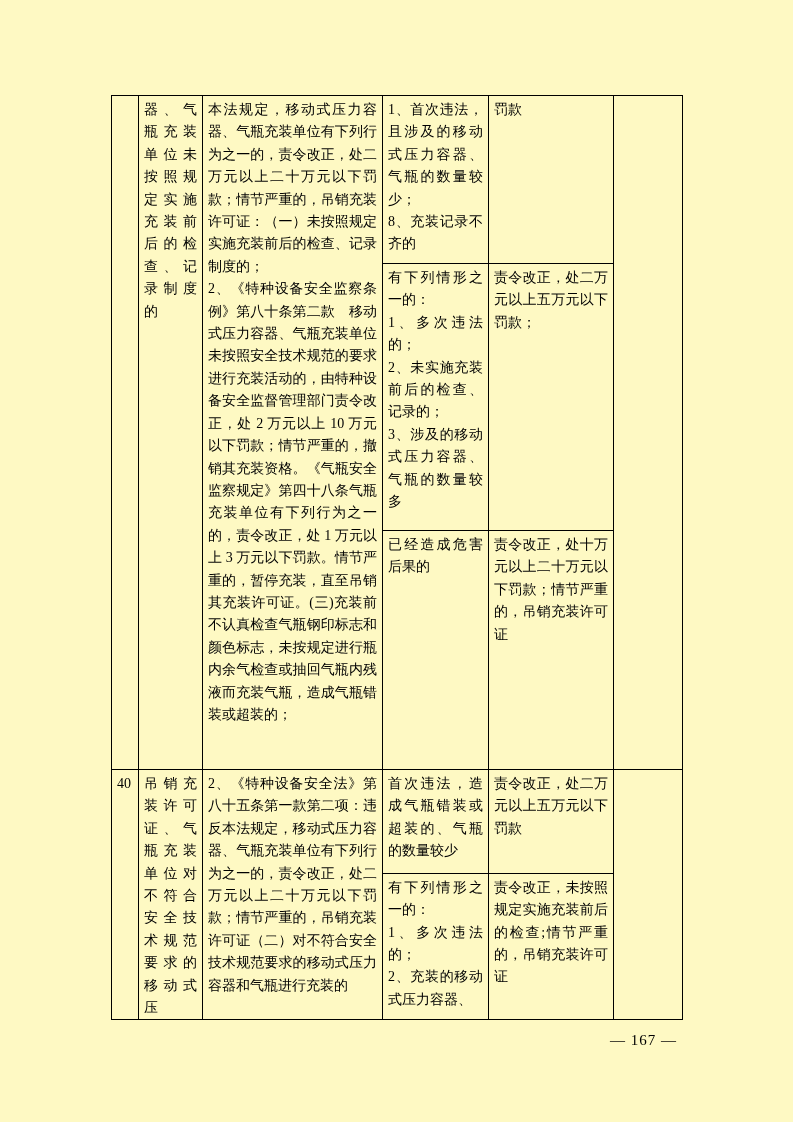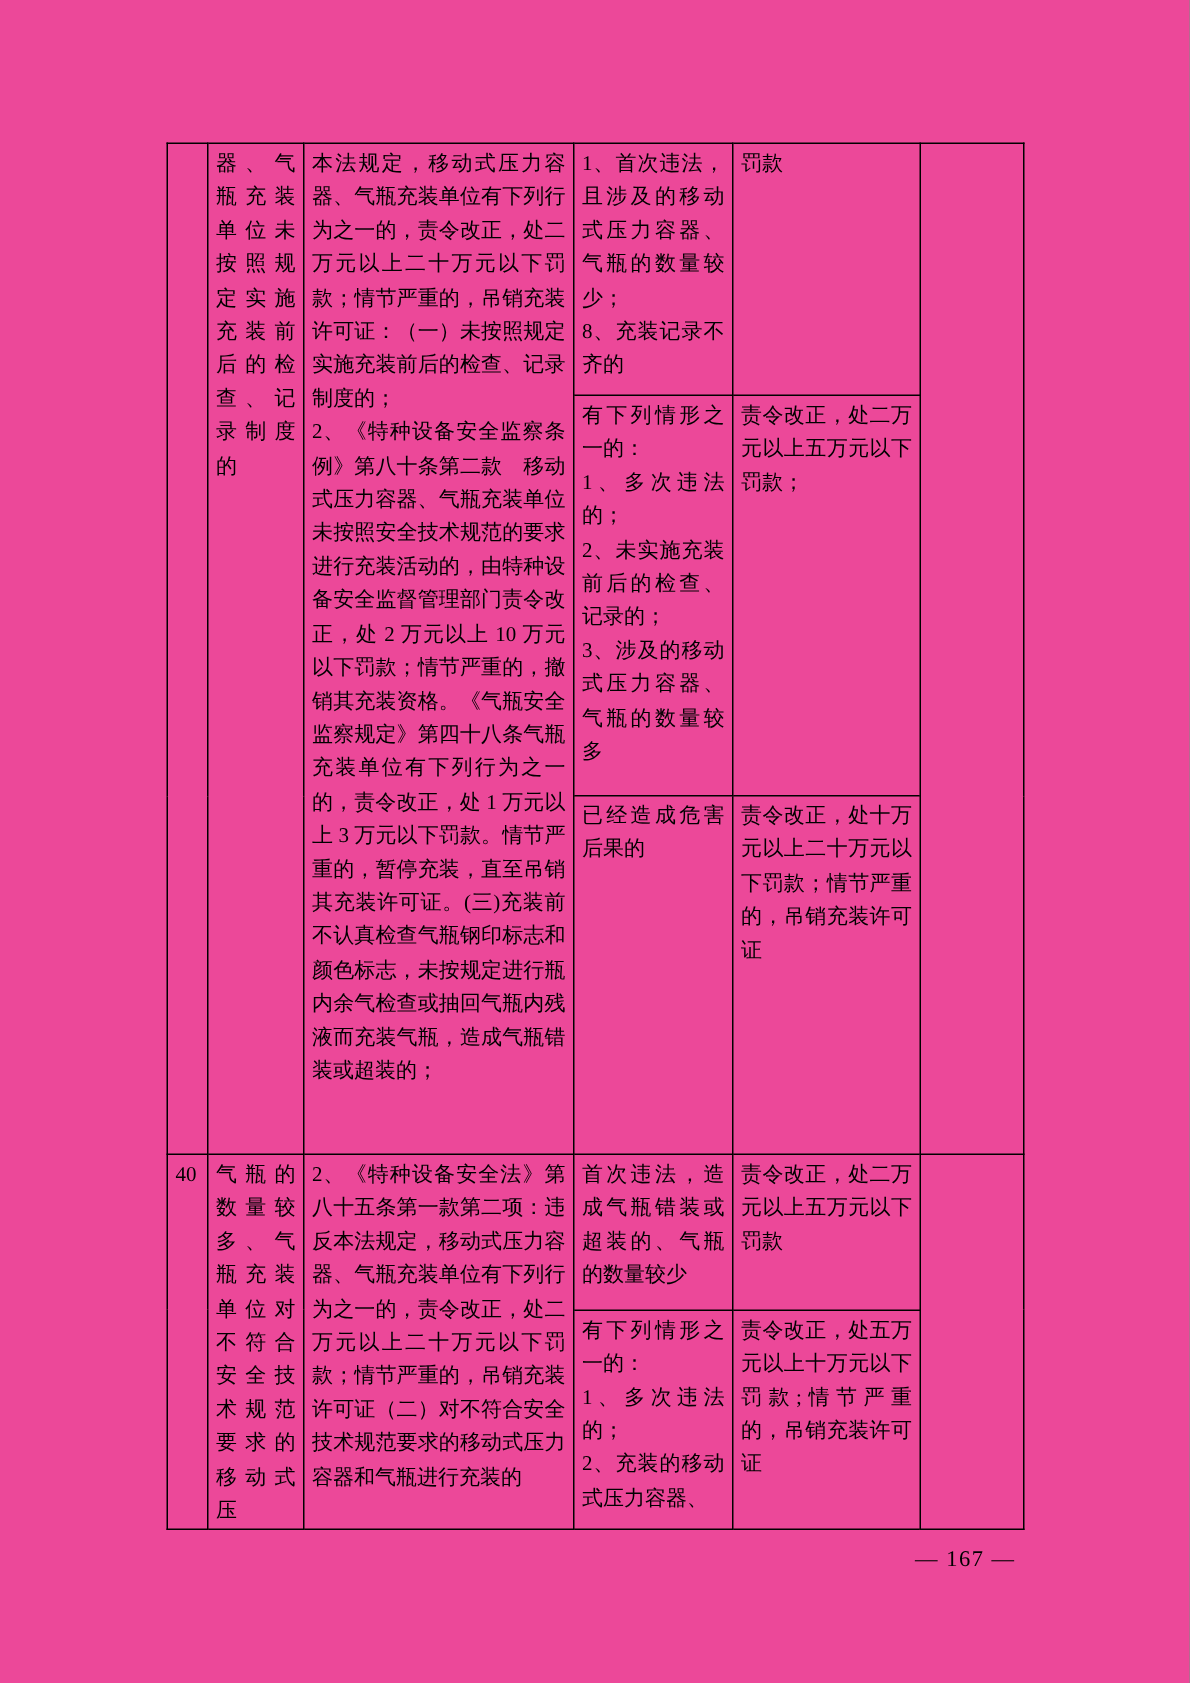"器、气瓶充装单位未按照规定实施充装前后的检查、记录制度的" .page { background: #ec4899 -> #fef9c3 }
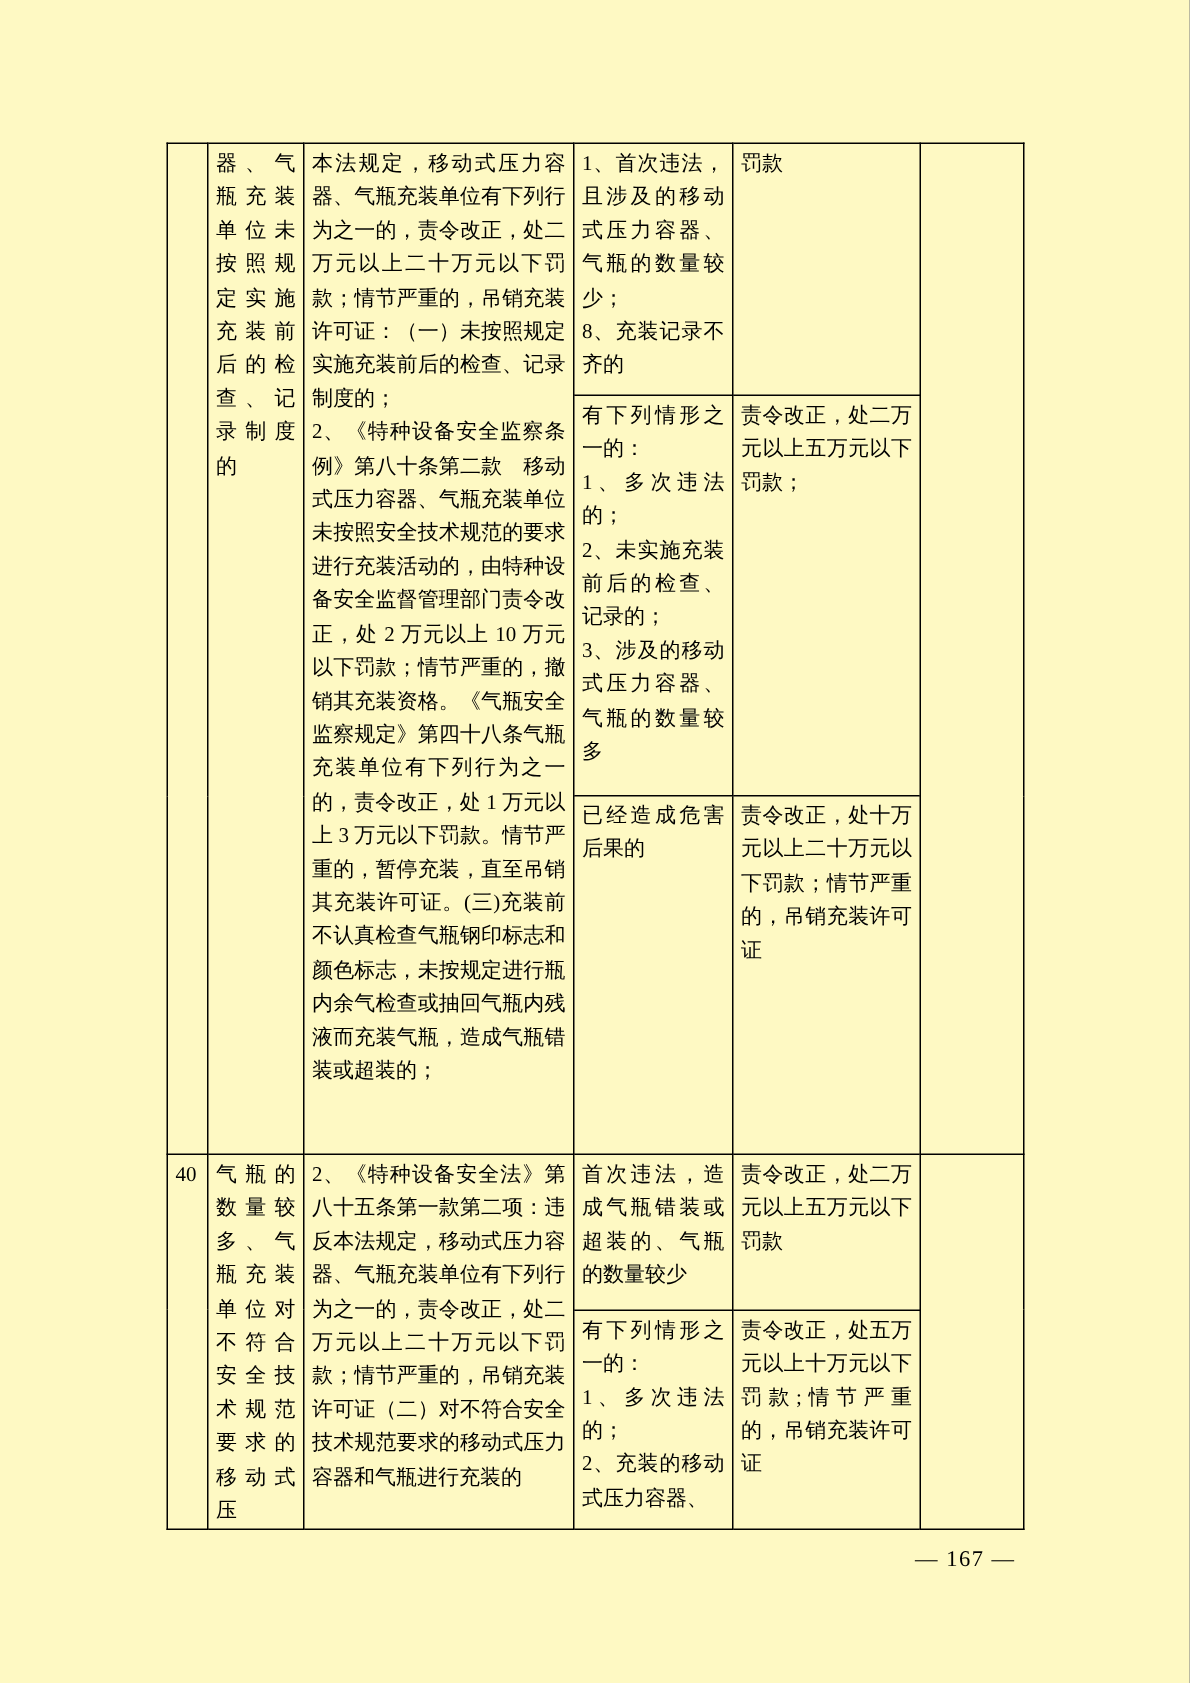"气瓶的数量较多、气瓶充装单位对不符合安全技术规范要求的移动式压" td.cell-violation { text: 气瓶的数量较多 -> 吊销充装许可证 }
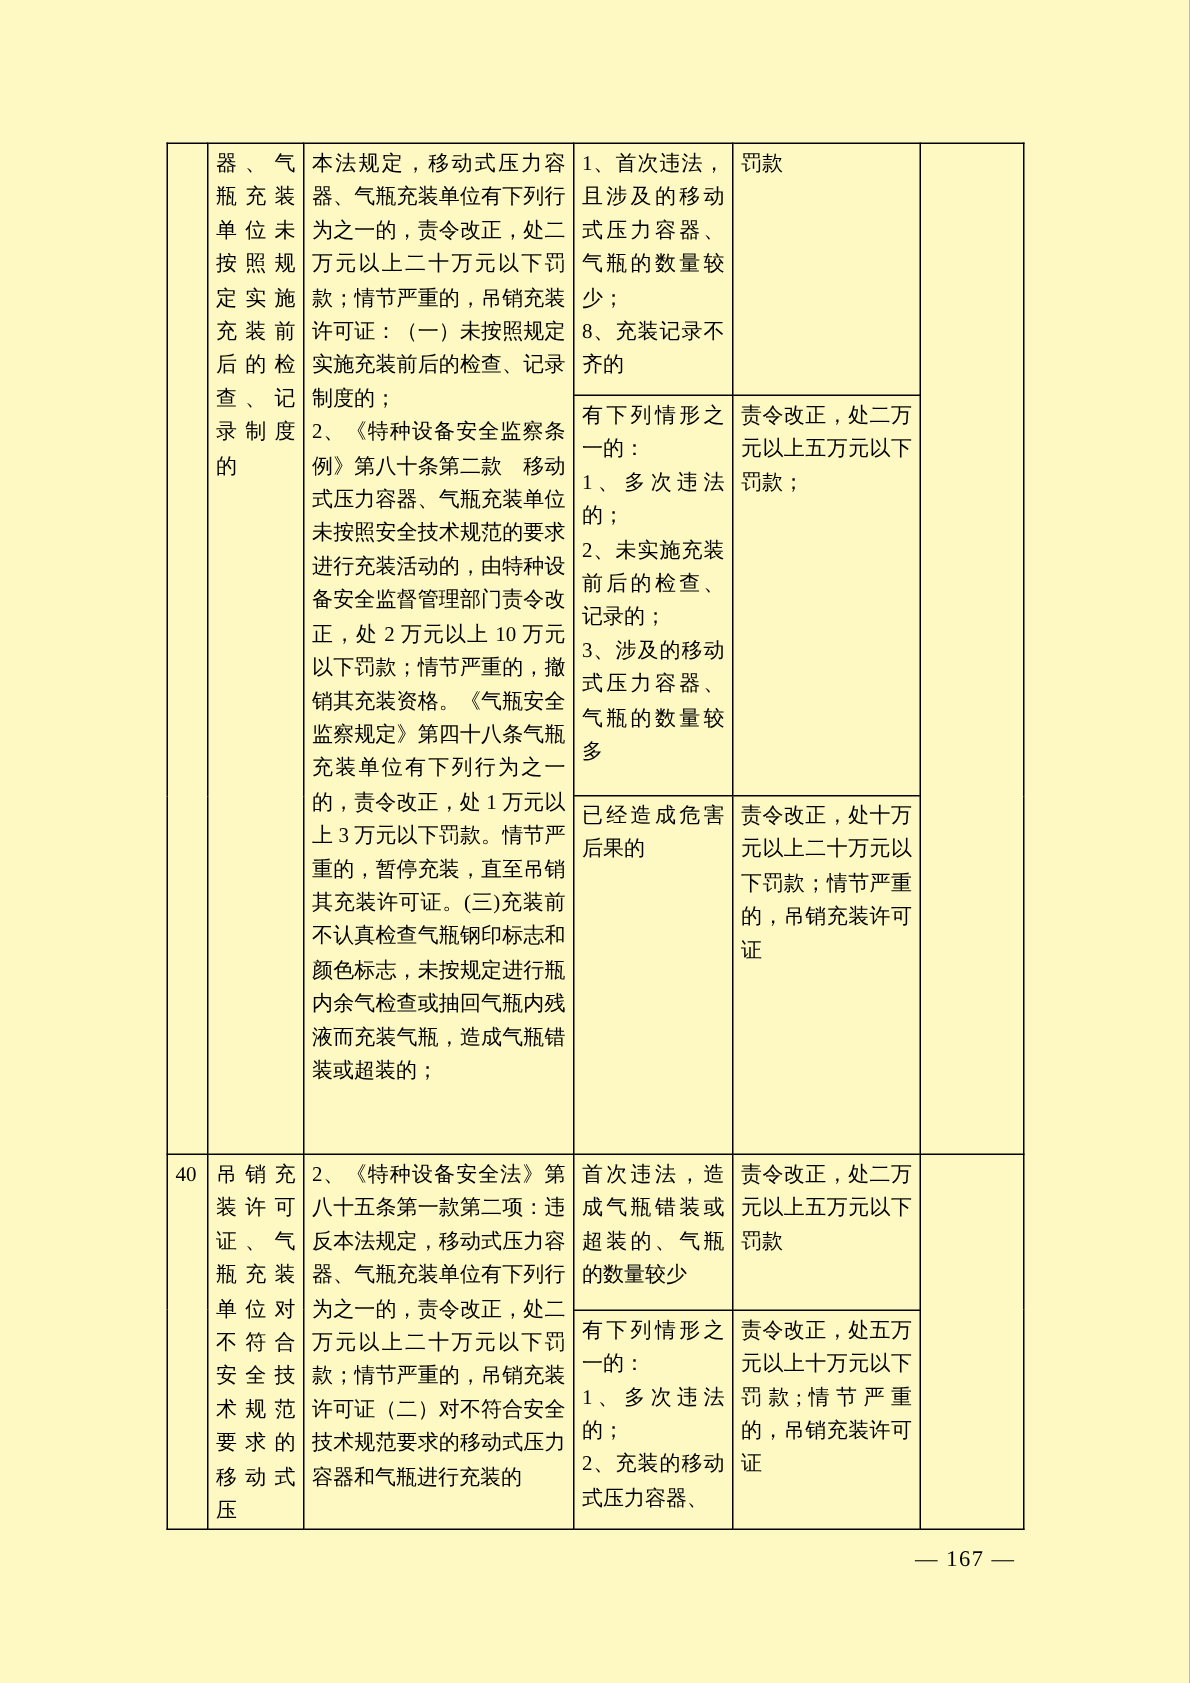"责令改正，处五万元以上十万元以下罚款;情节严重的，吊销充装许可证" td { text: 处五万元以上十万元以下罚款 -> 未按照规定实施充装前后的检查 }
